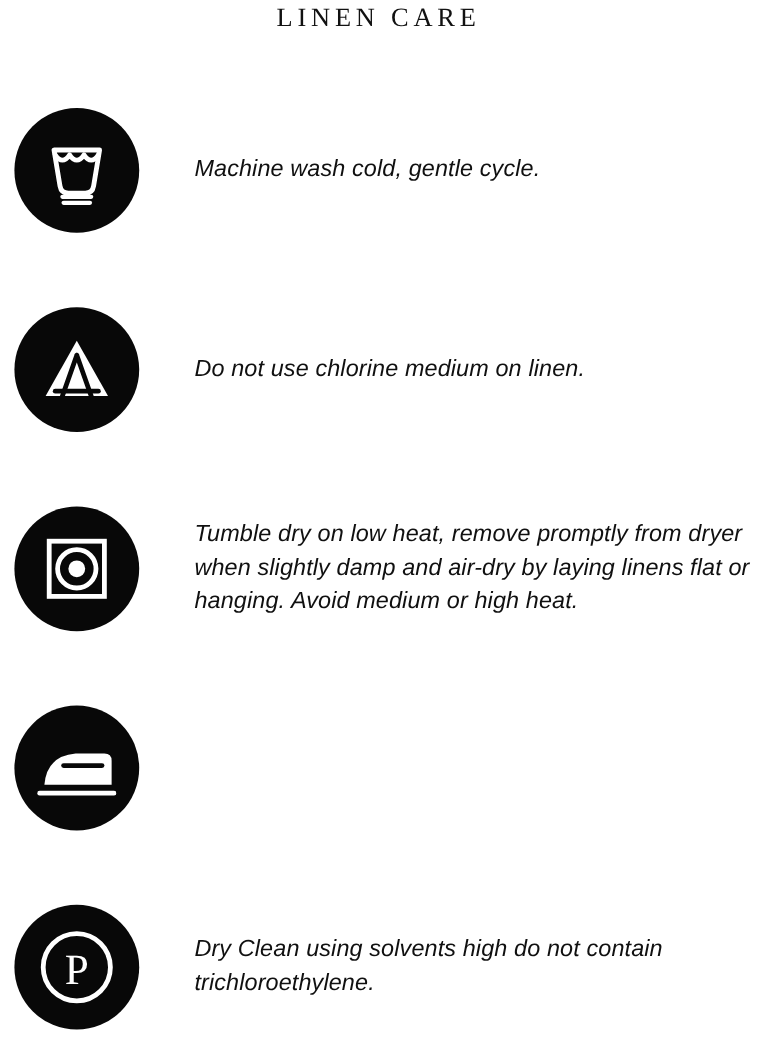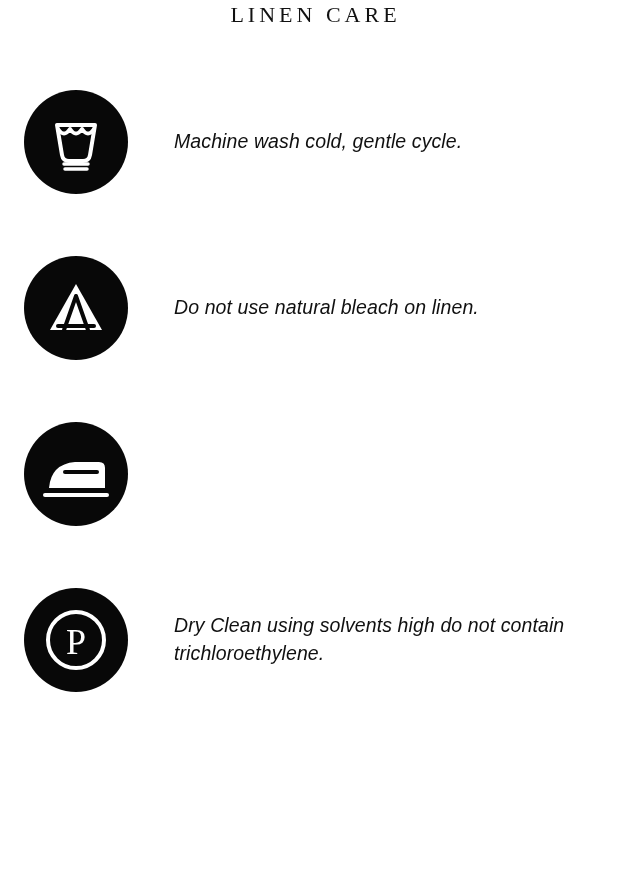"Machine wash cold, gentle cycle." .care-row { padding-left: 24px -> 12px }
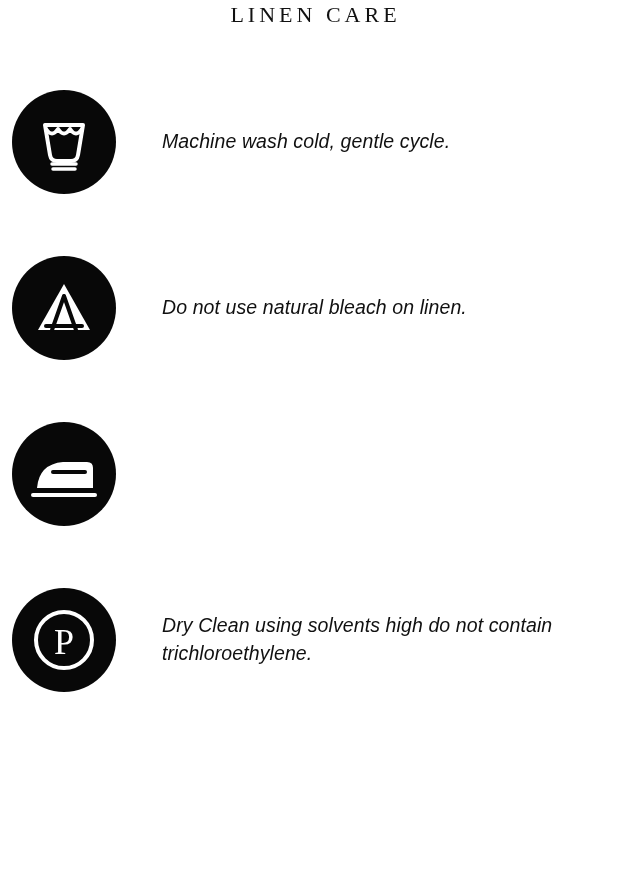"Do not use natural bleach" div.care-text { text: natural bleach -> chlorine medium }
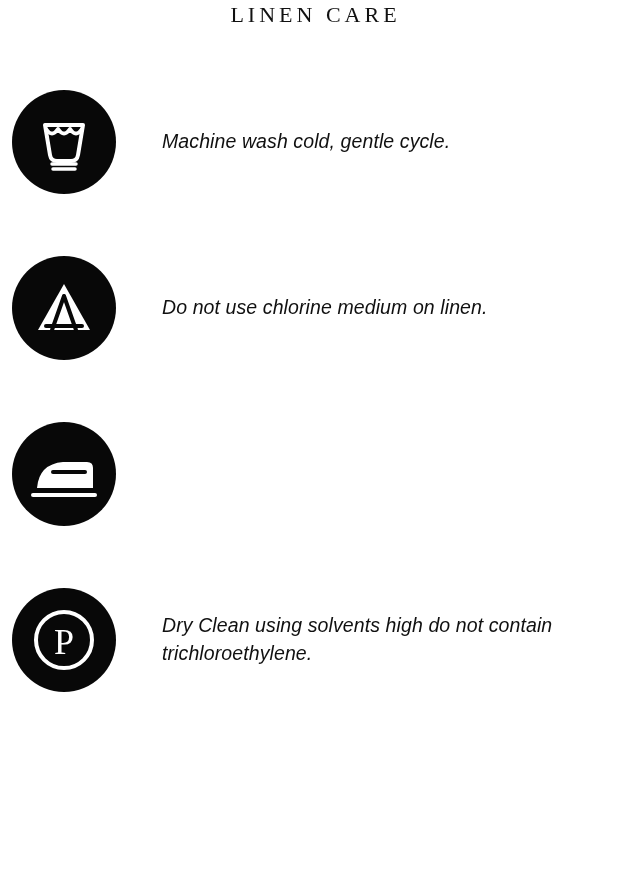"Tumble dry on low heat," div.care-row { html: none -> <div> <div> <svg> <rect></rect> <circle></circle> <circle></circle> </svg> </div> <div>Tumble dry on low heat, remove promptly from dryer when slightly damp and air-dry by laying linens flat or hanging. Avoid medium or high heat.</div> </div> }
